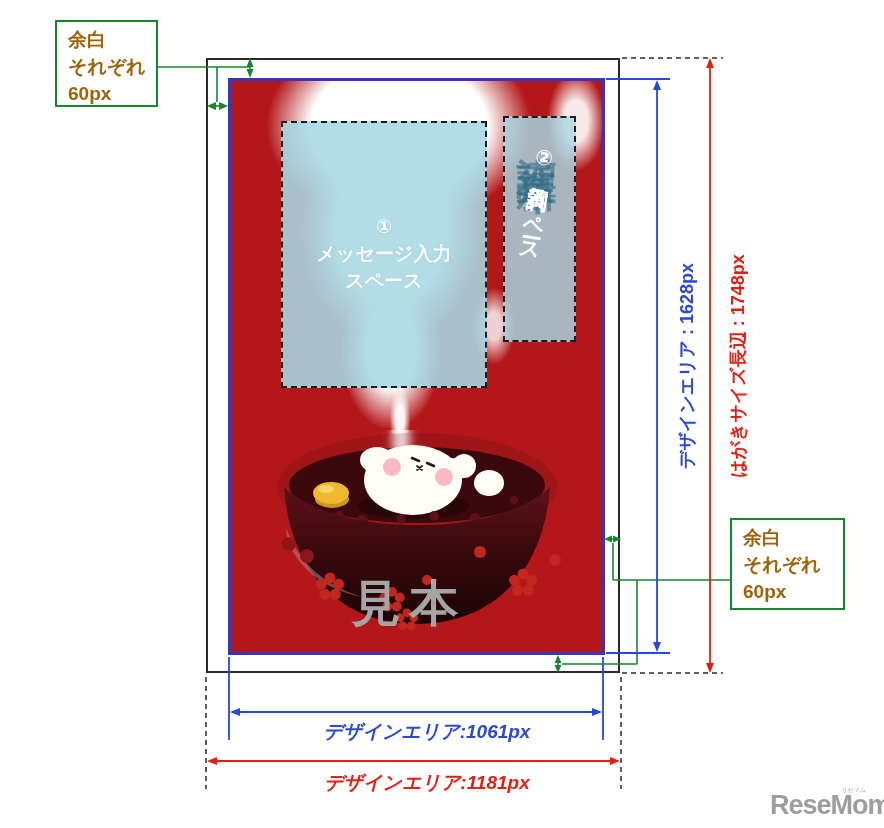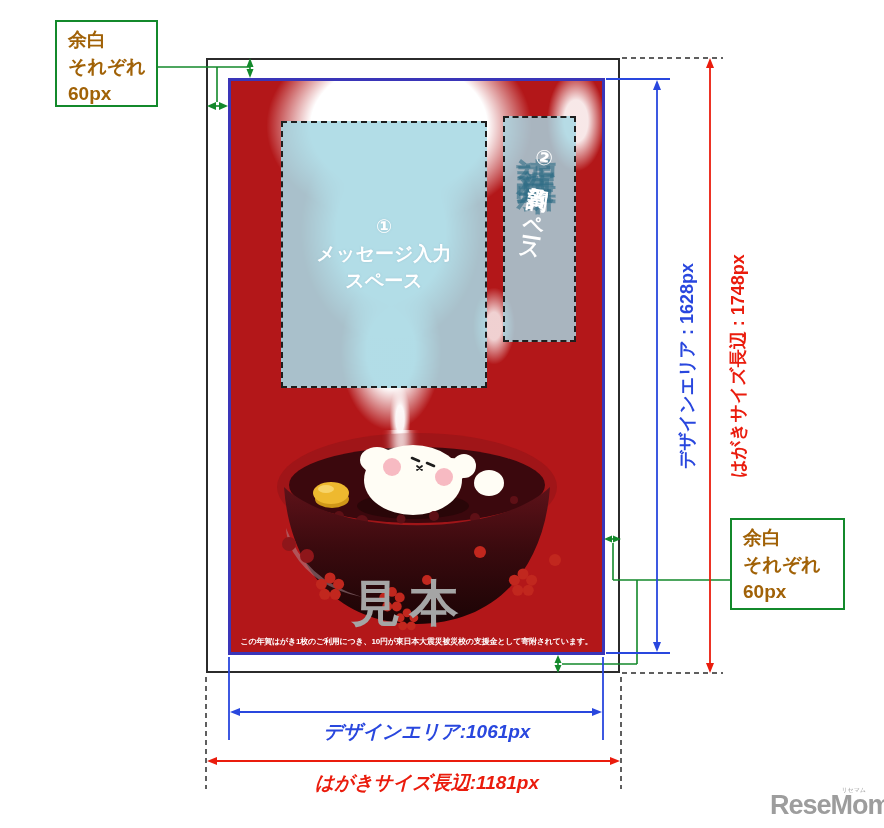"この年賀はがき1枚のご利用につき、10円が東日本大震災被災校の支援金として寄附さ" div.charity { html: <div>この年賀はがき1枚のご利用につき、10円が東日本大震災被災校の支援金として寄附されています。</div> -> none }
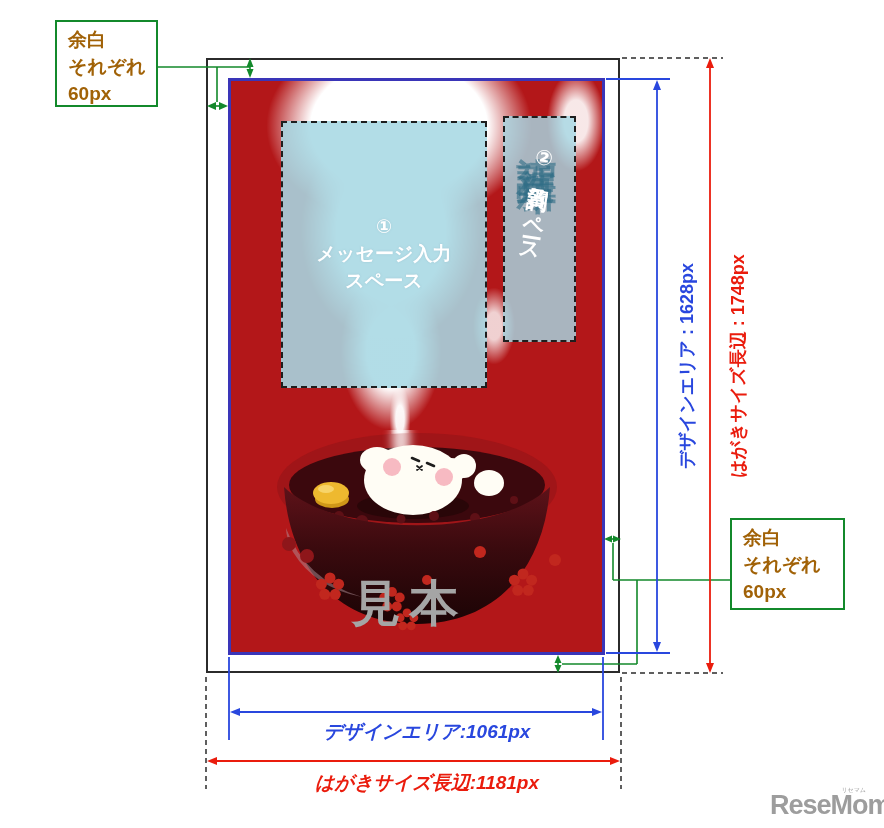"はがきサイズ長辺:1181px" div.dim-label { text: はがきサイズ長辺:1181px -> デザインエリア:1181px }
